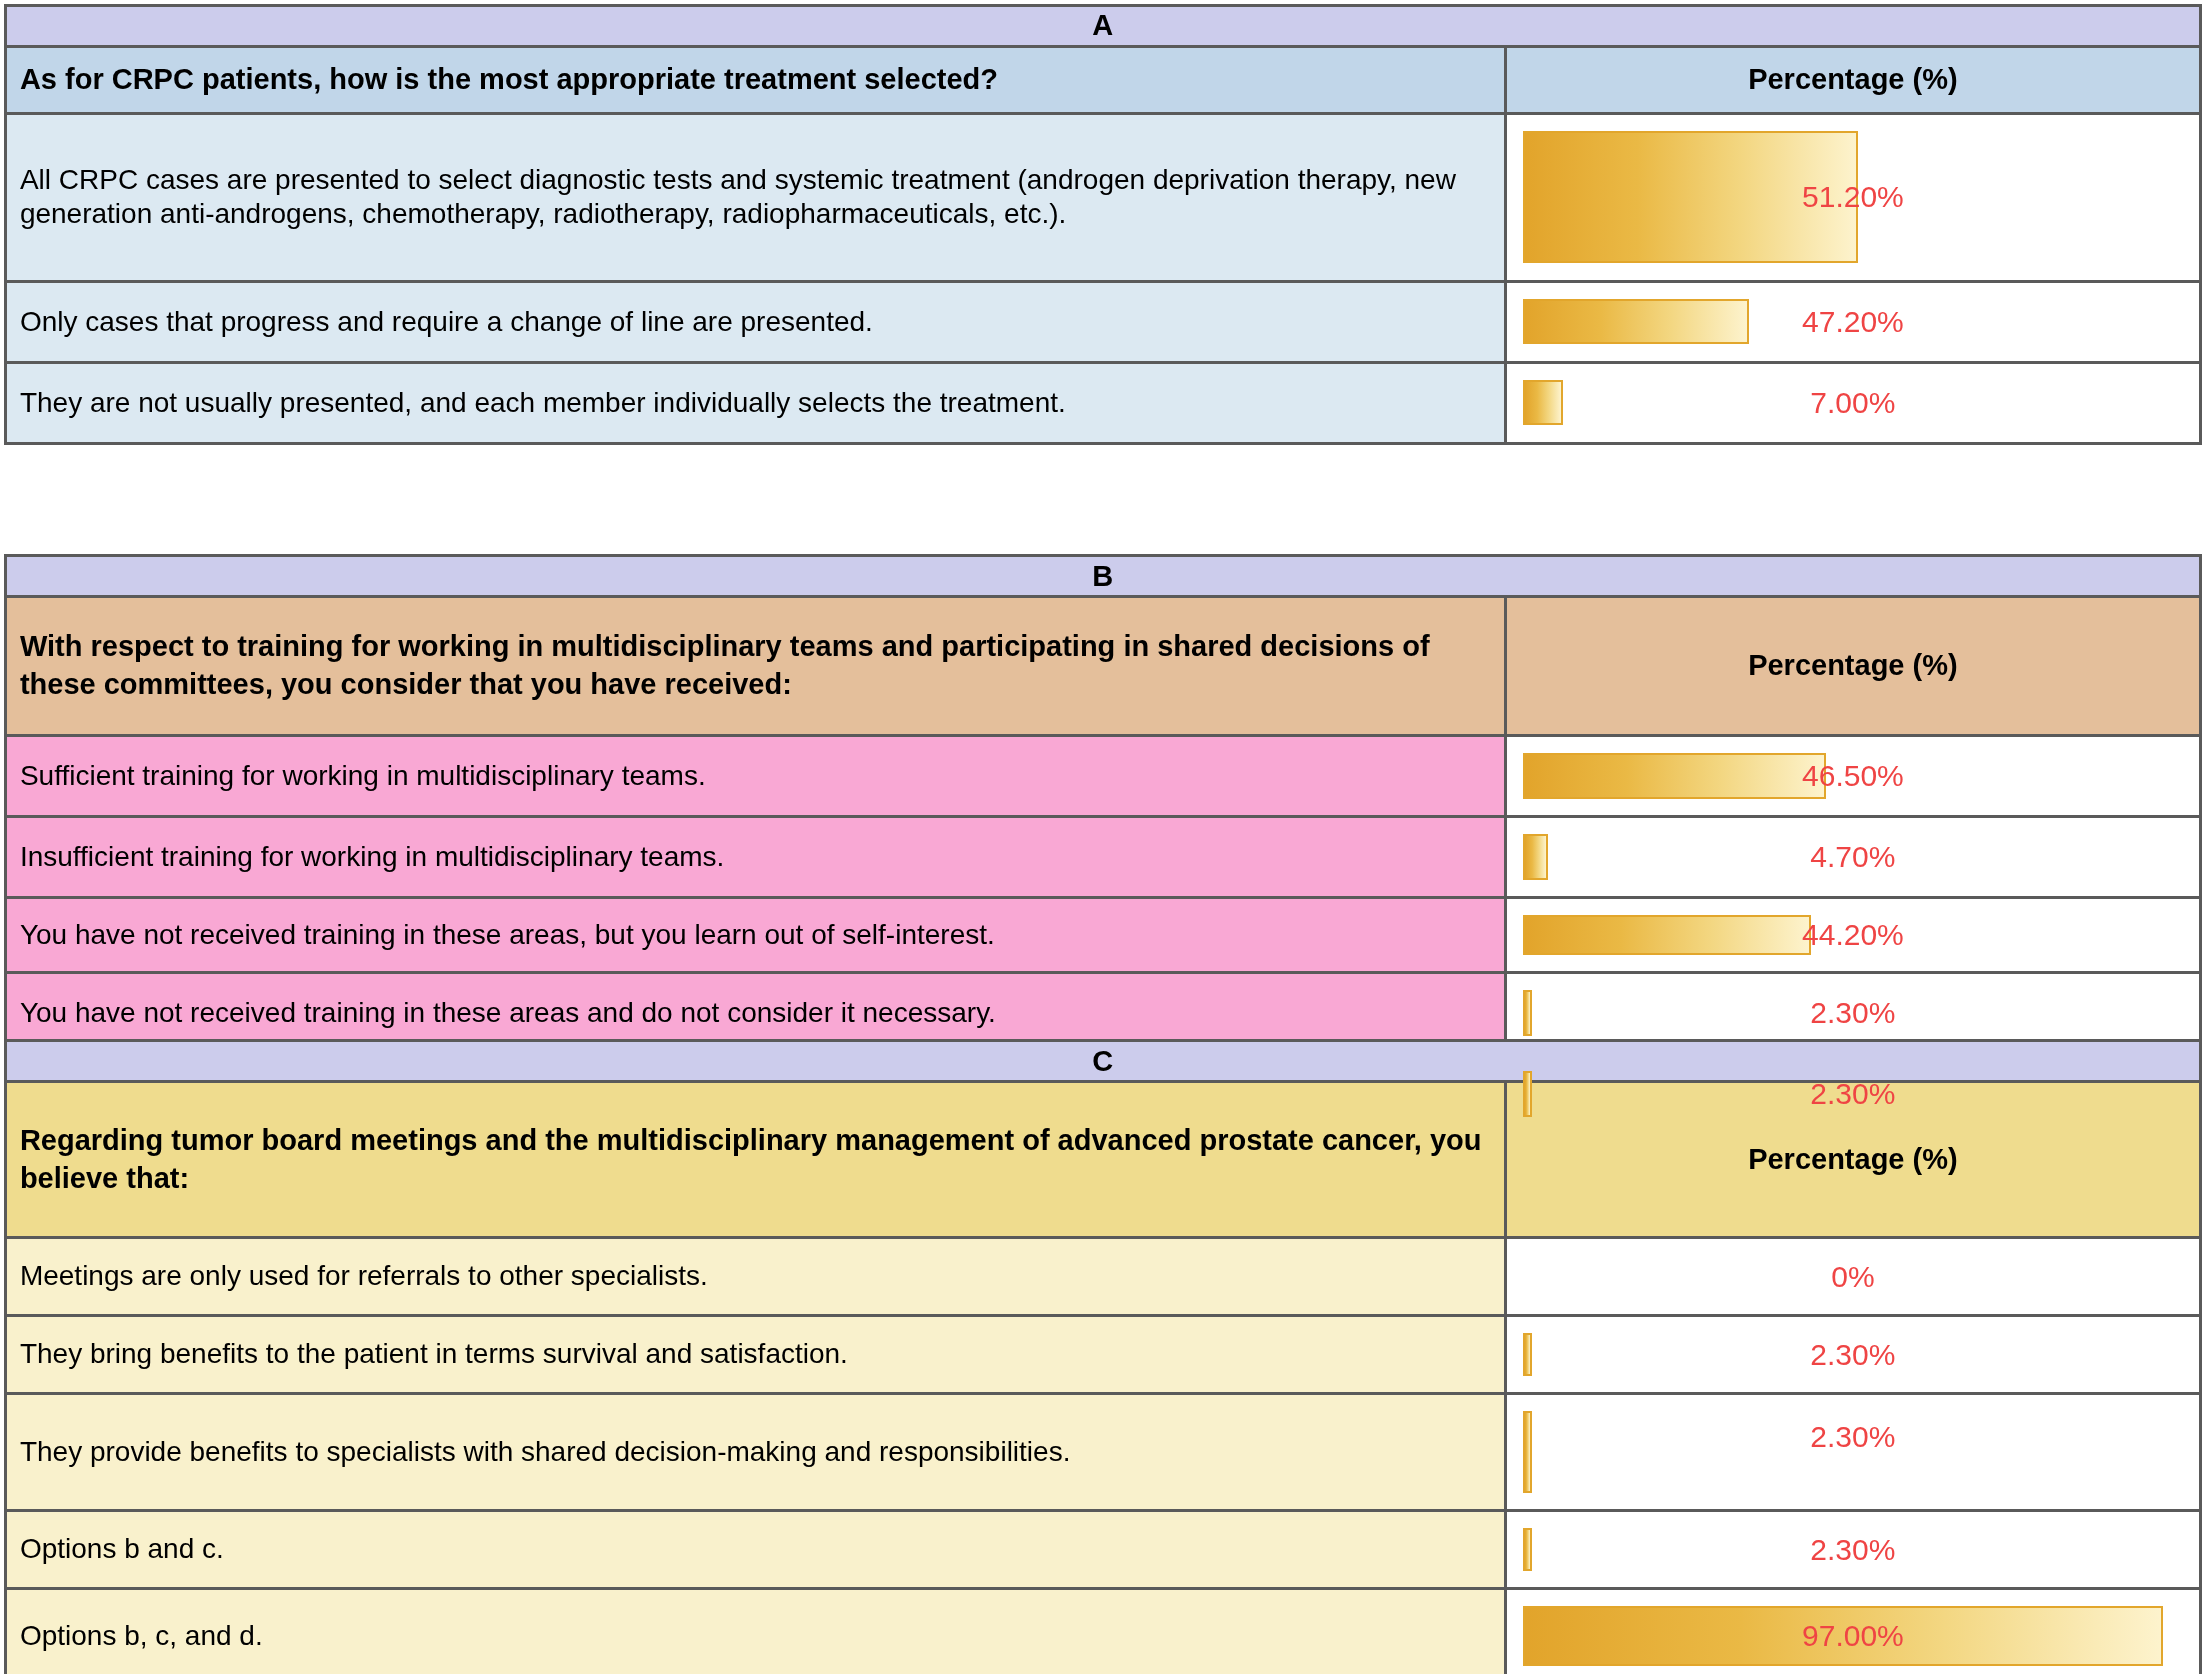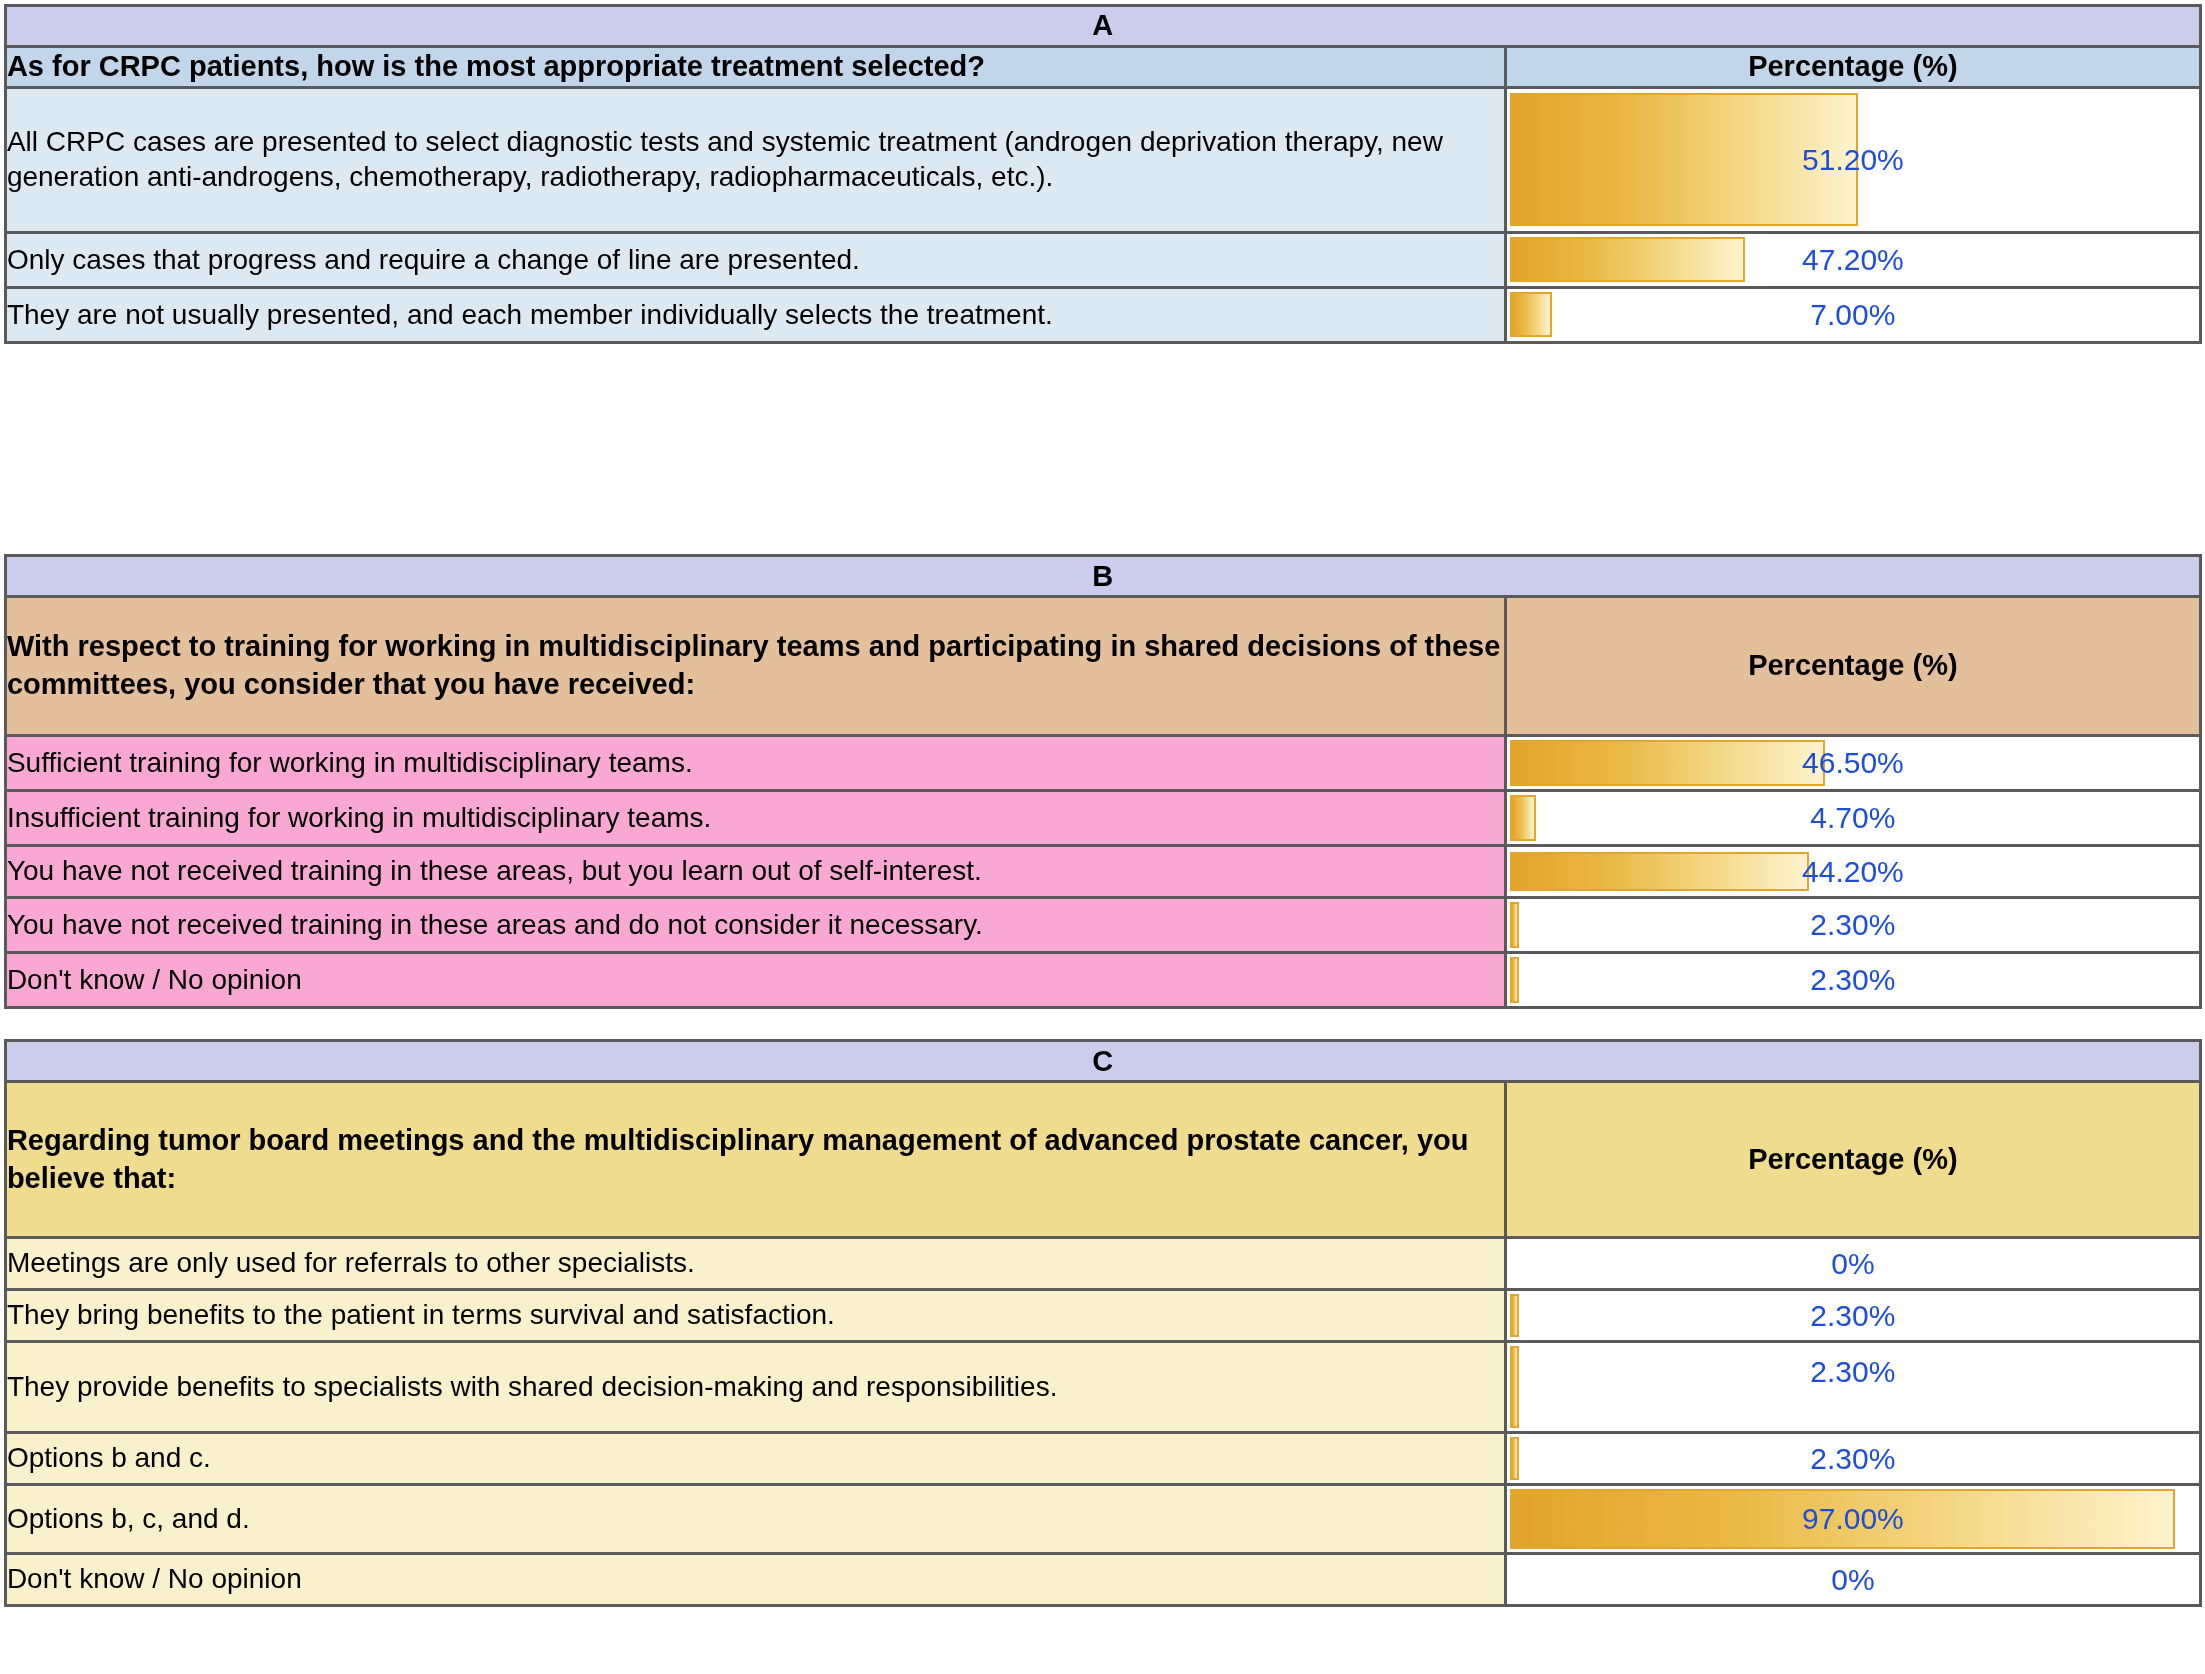"As for CRPC patients, how" table.survey th, table.survey td { padding: 0 -> 13px }
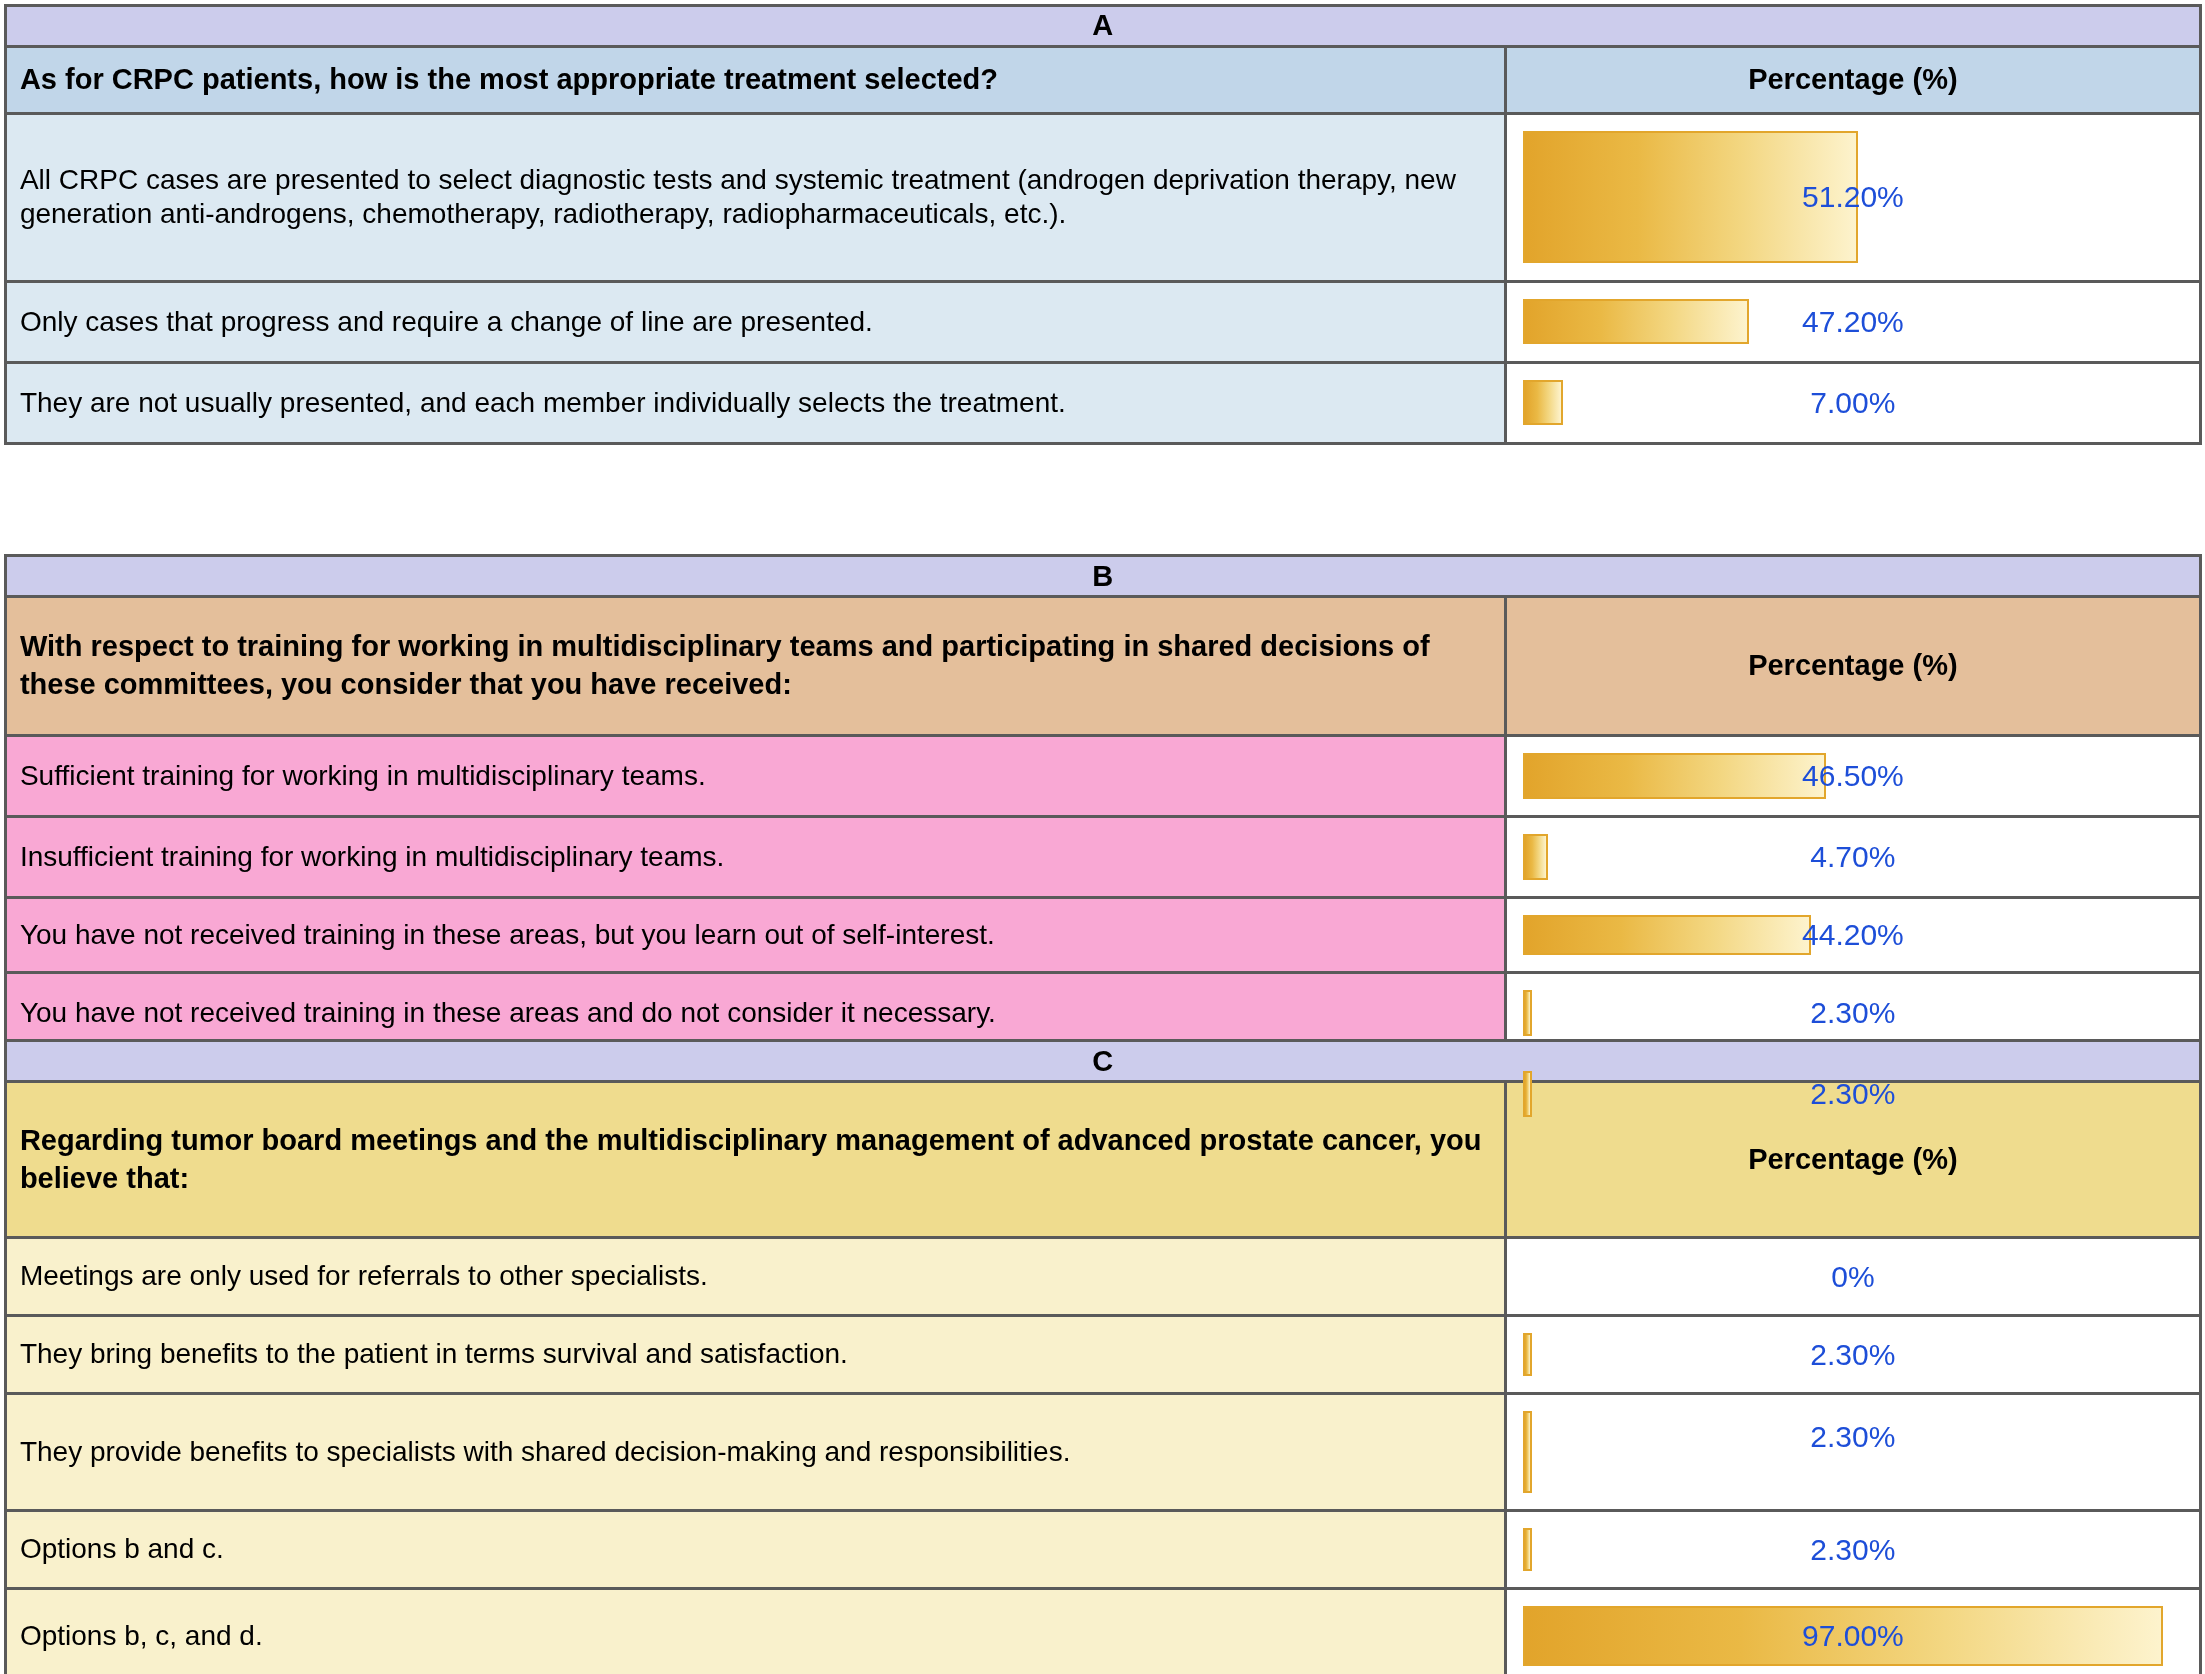"51.20%" .pct-label { color: #1d4ed8 -> #ef4444 }
